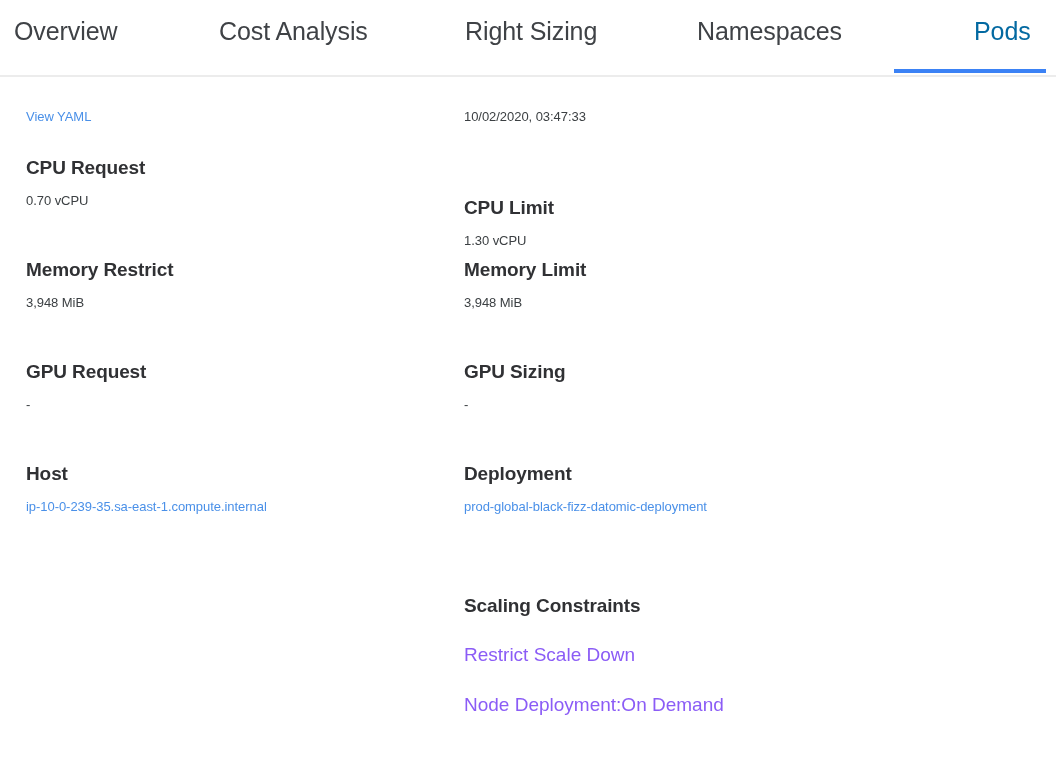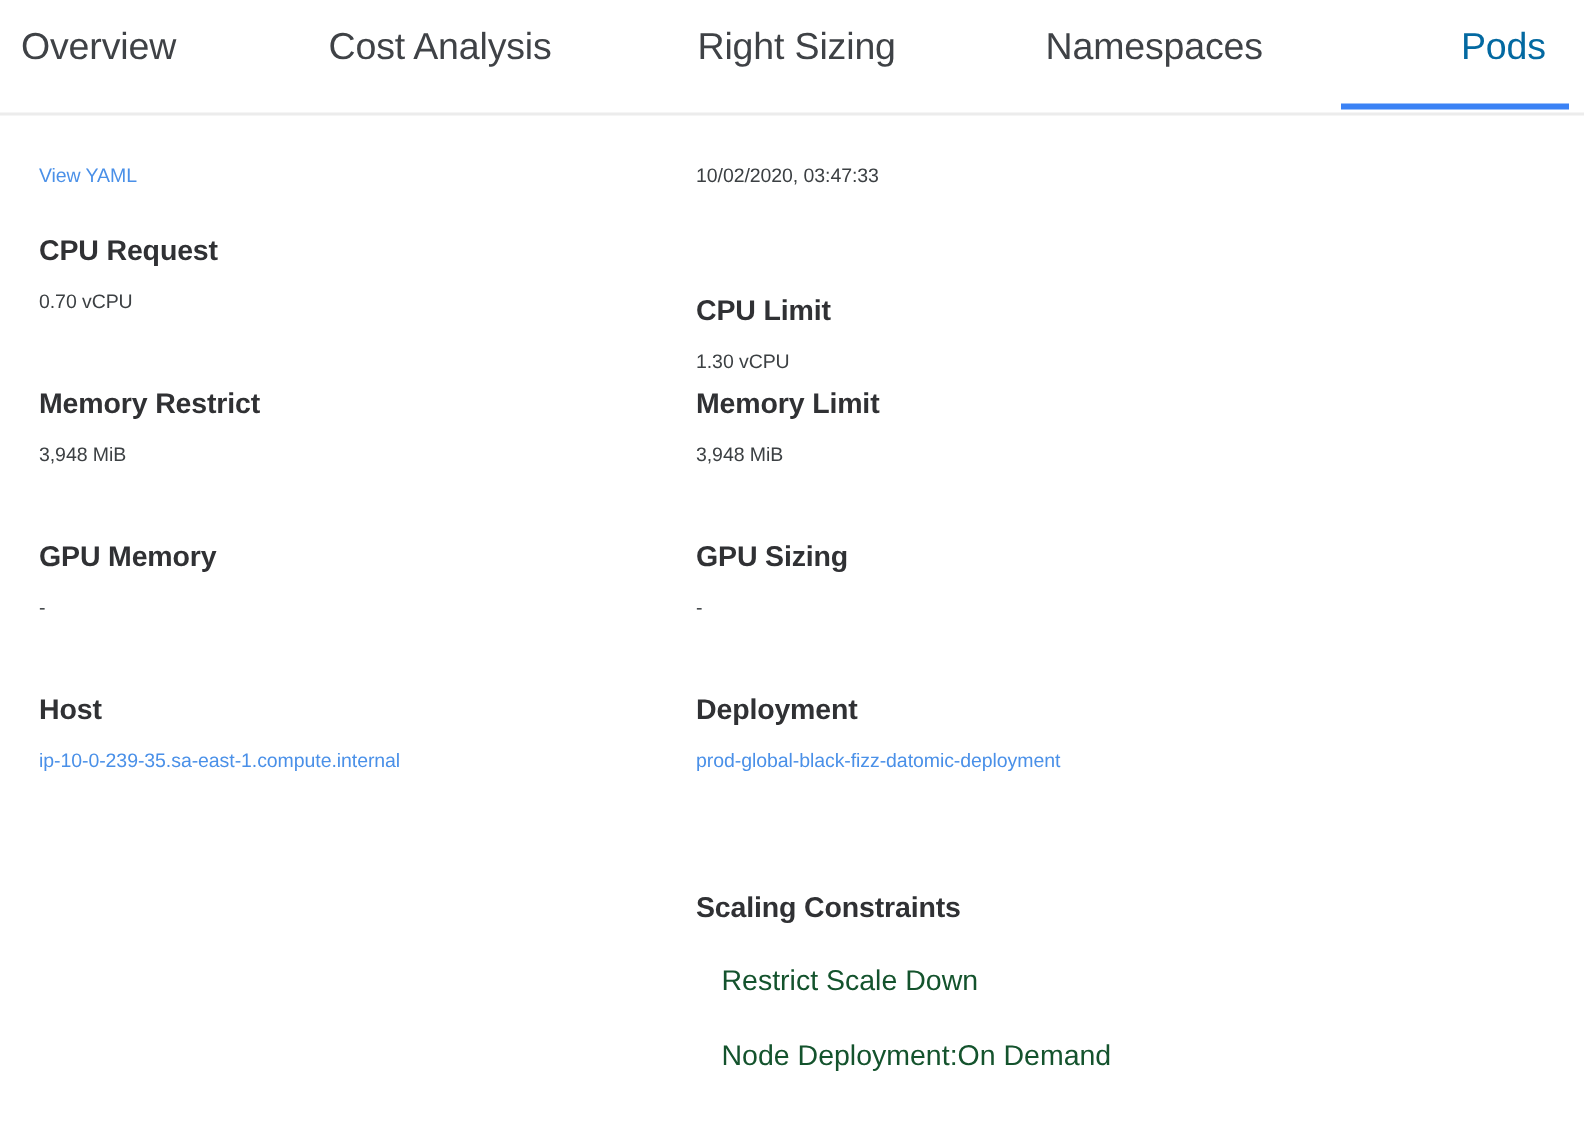"GPU Memory" div.field-label { text: Memory -> Request }
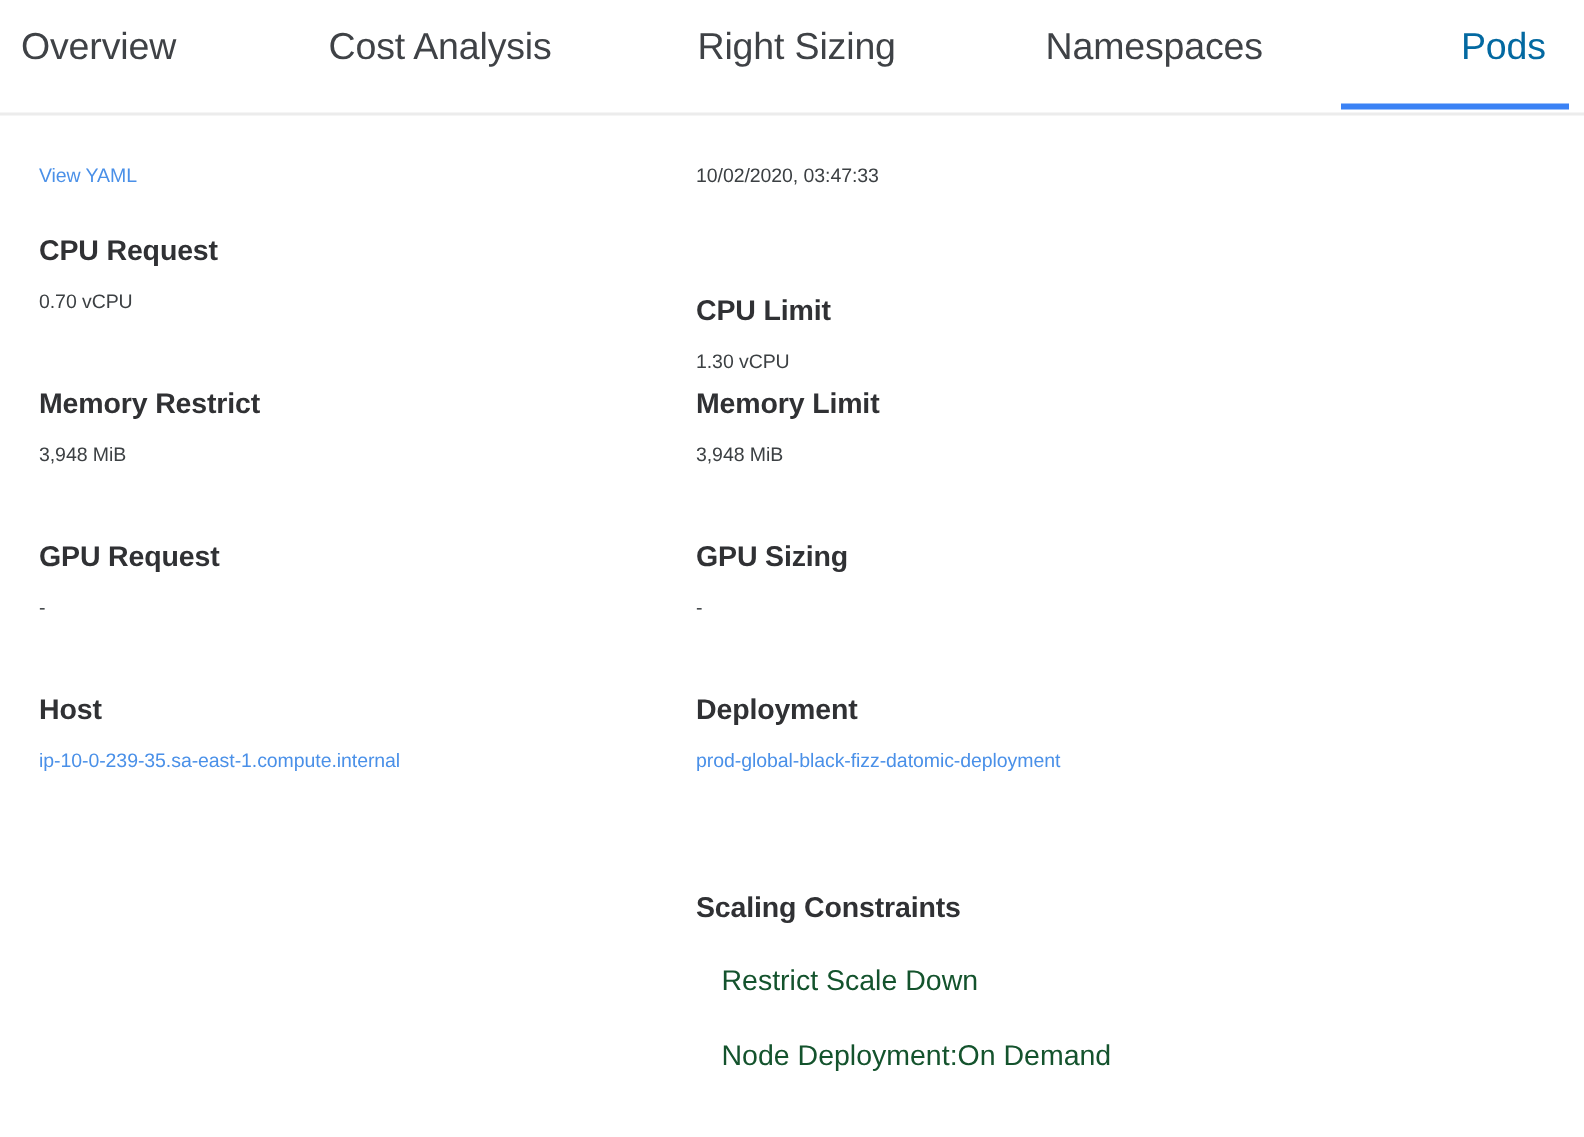"Restrict Scale Down" .plain-line { color: #14532d -> #8b5cf6; margin: 17px -> 0 }
